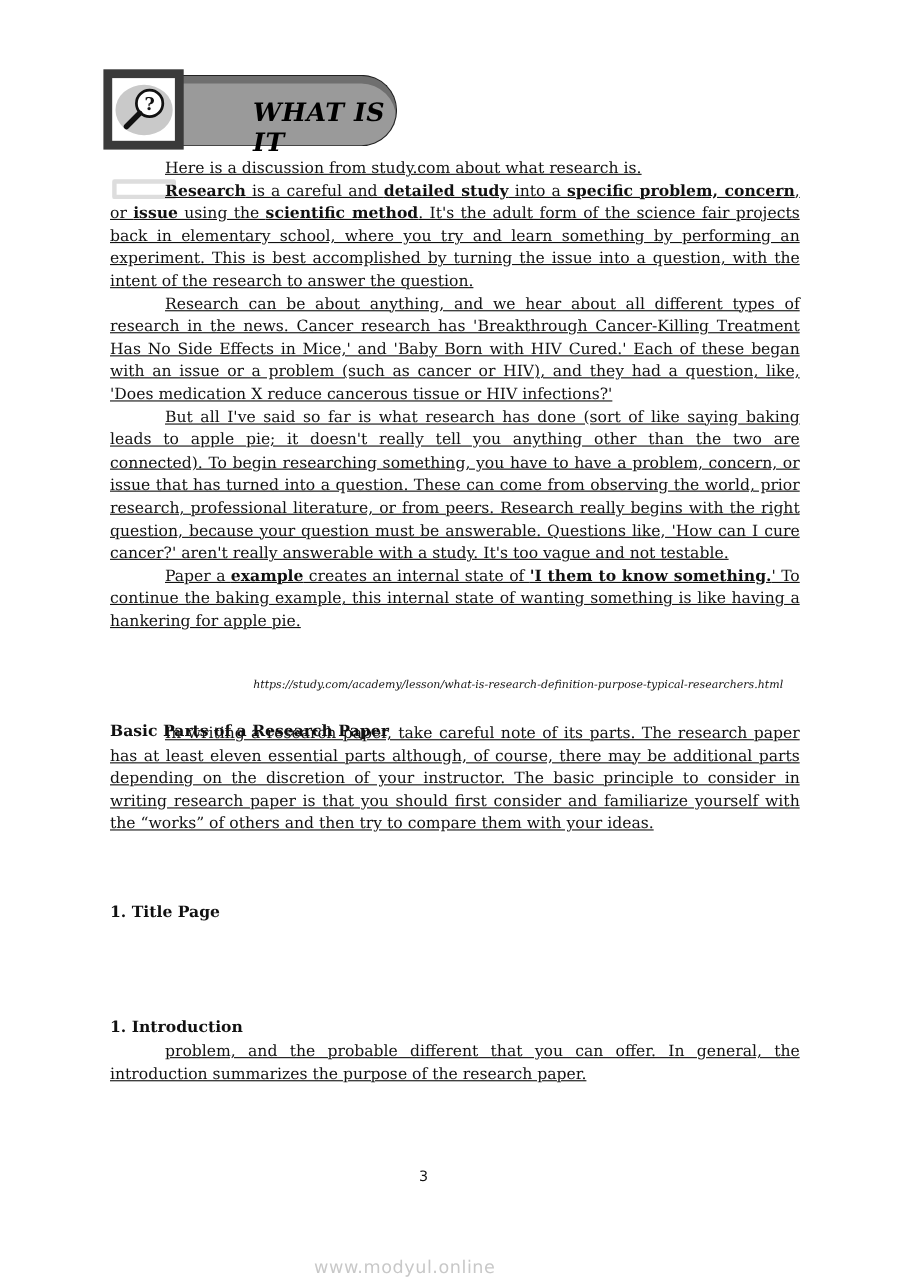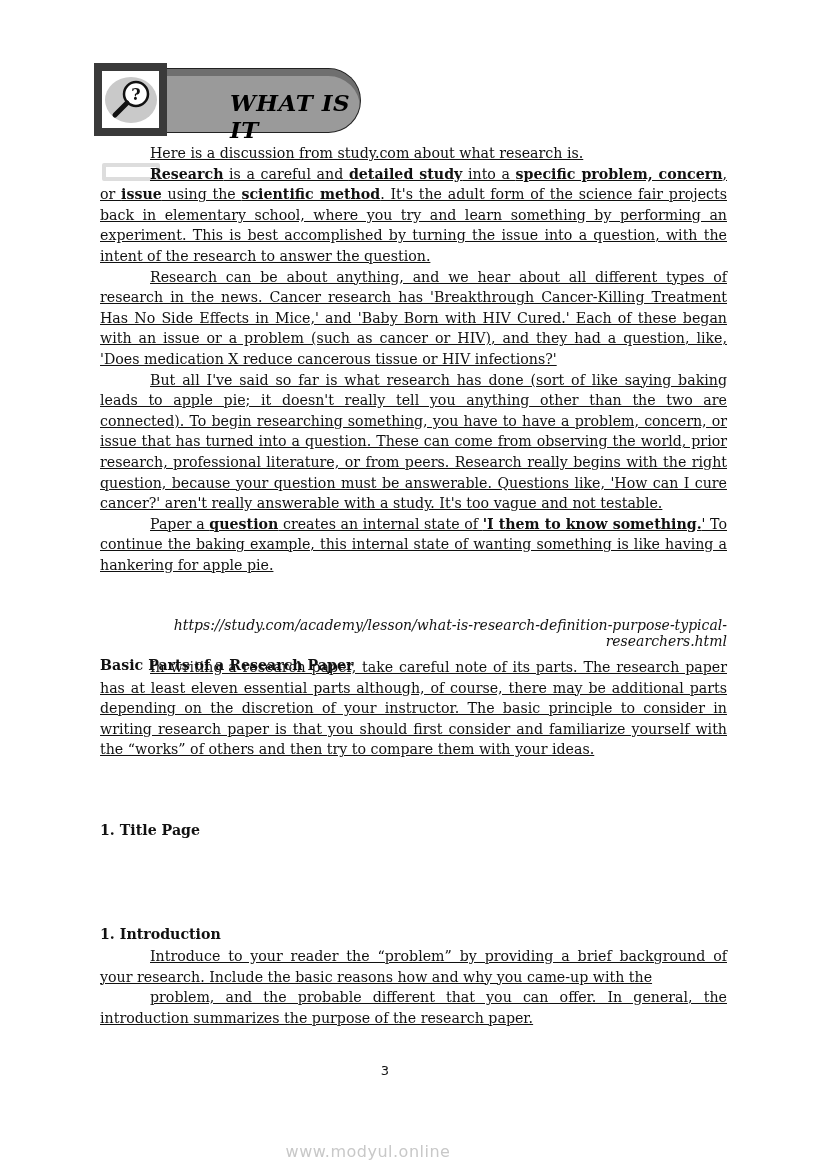"question" b { text: question -> example }
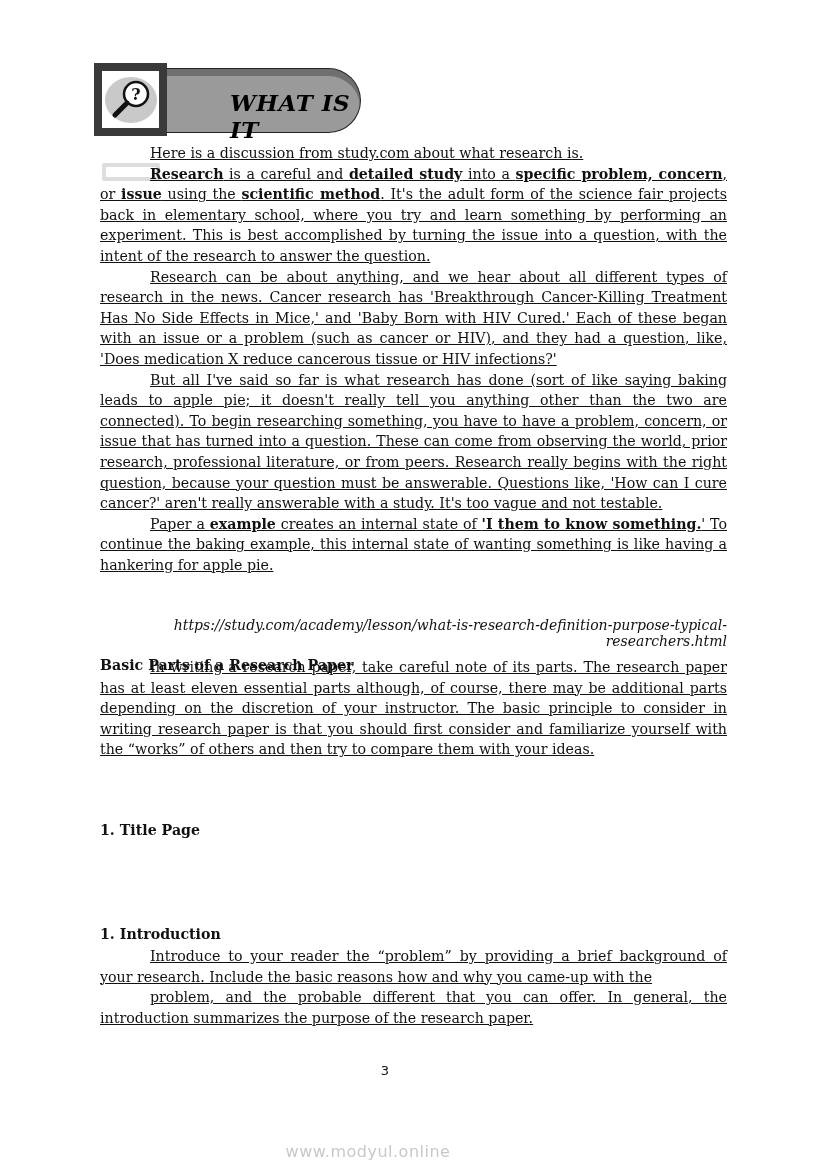"https://study.com/academy/lesson/what-is" .src { font-size: 14px -> 10px; left: 100px -> 85px }
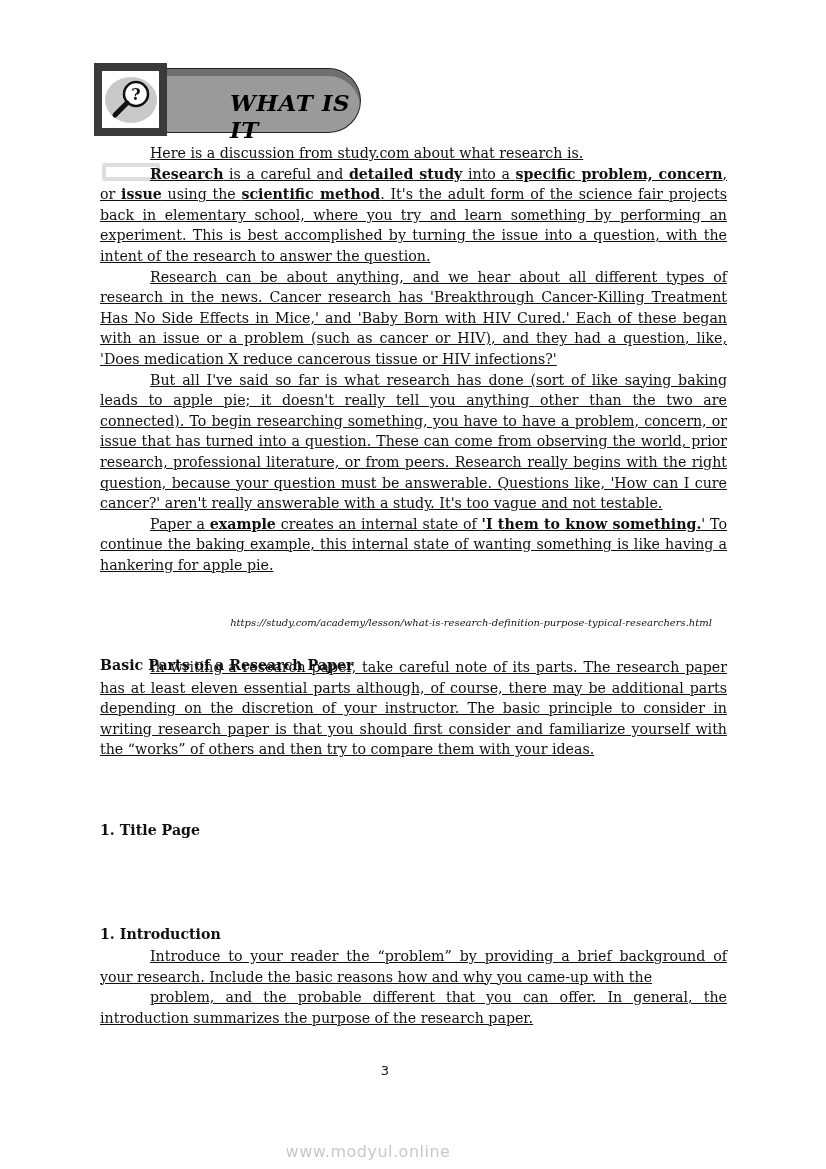"Introduce to your reader the" p.indent { html: <p>Introduce to your reader the “problem” by providing a brief background of your research. Include the basic reasons how and why you came-up with the</p> -> none }
